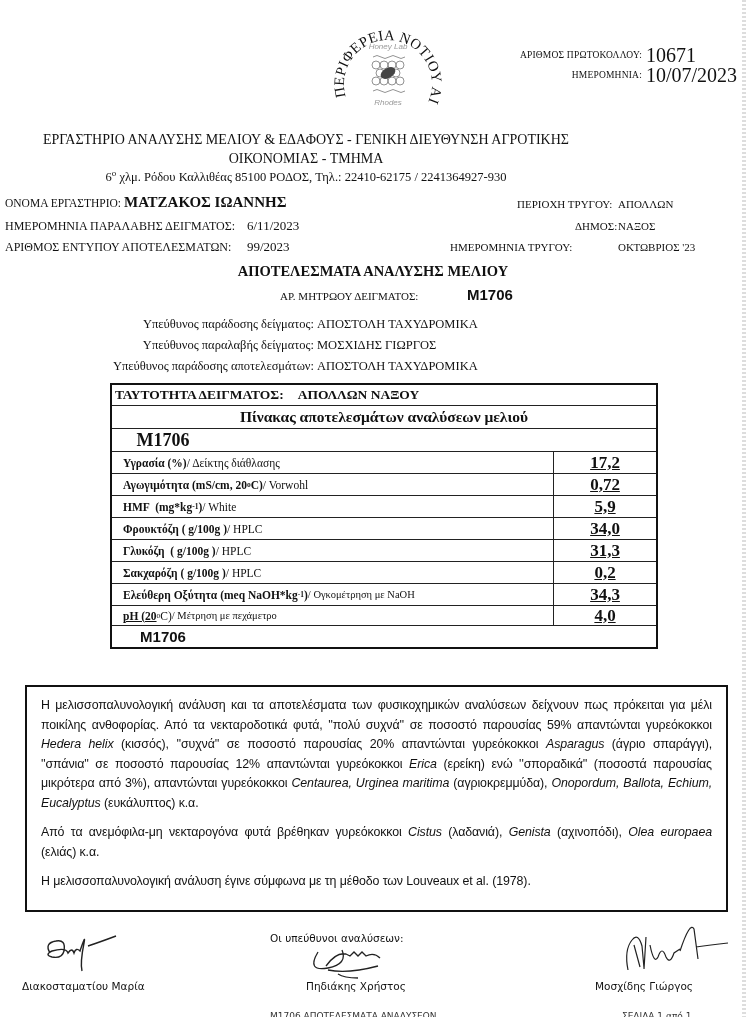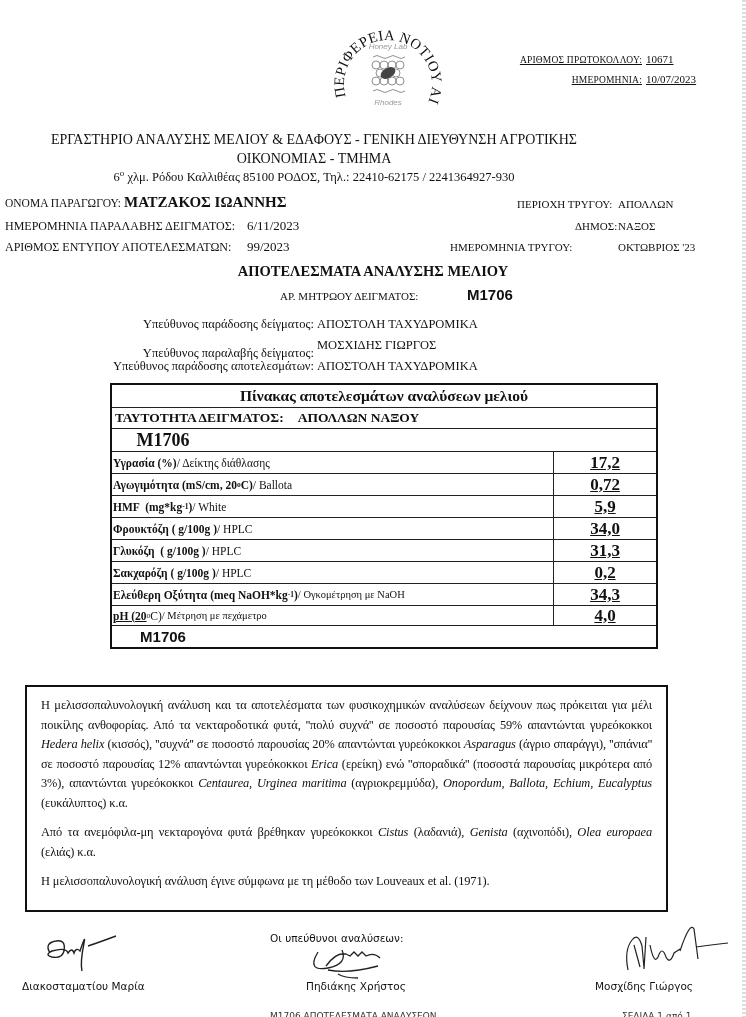"ΑΡΙΘΜΟΣ ΠΡΩΤΟΚΟΛΛΟΥ:" .proto-row { align-items: flex-end -> center; text-decoration: underline -> none }
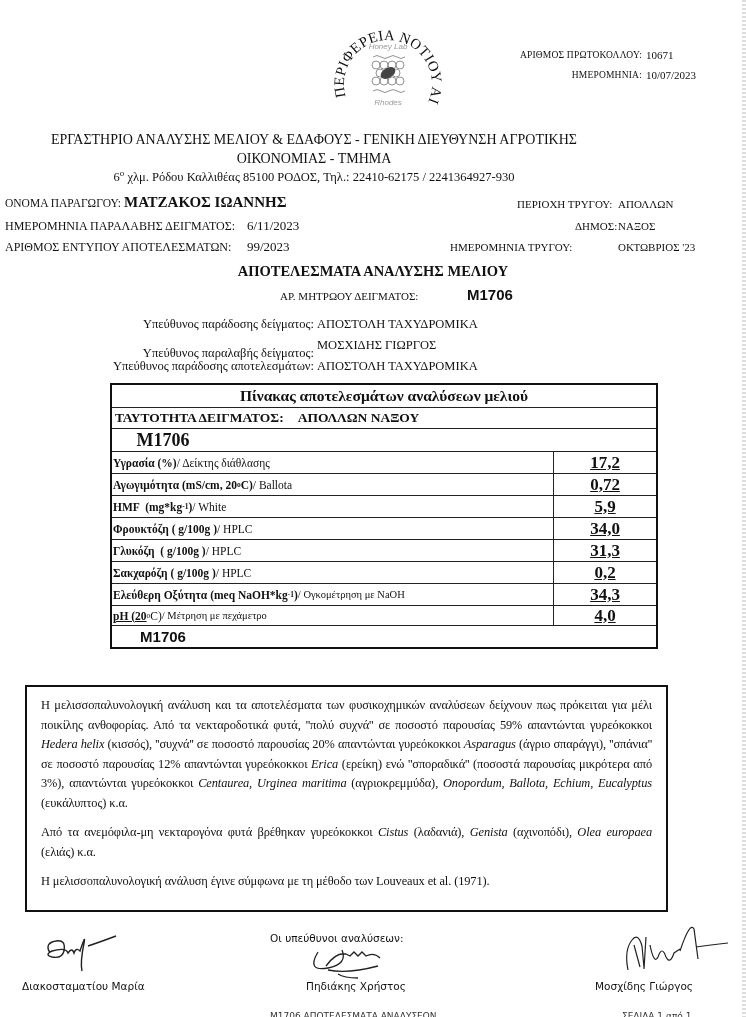"10671" .proto-val { font-size: 11px -> 20px }
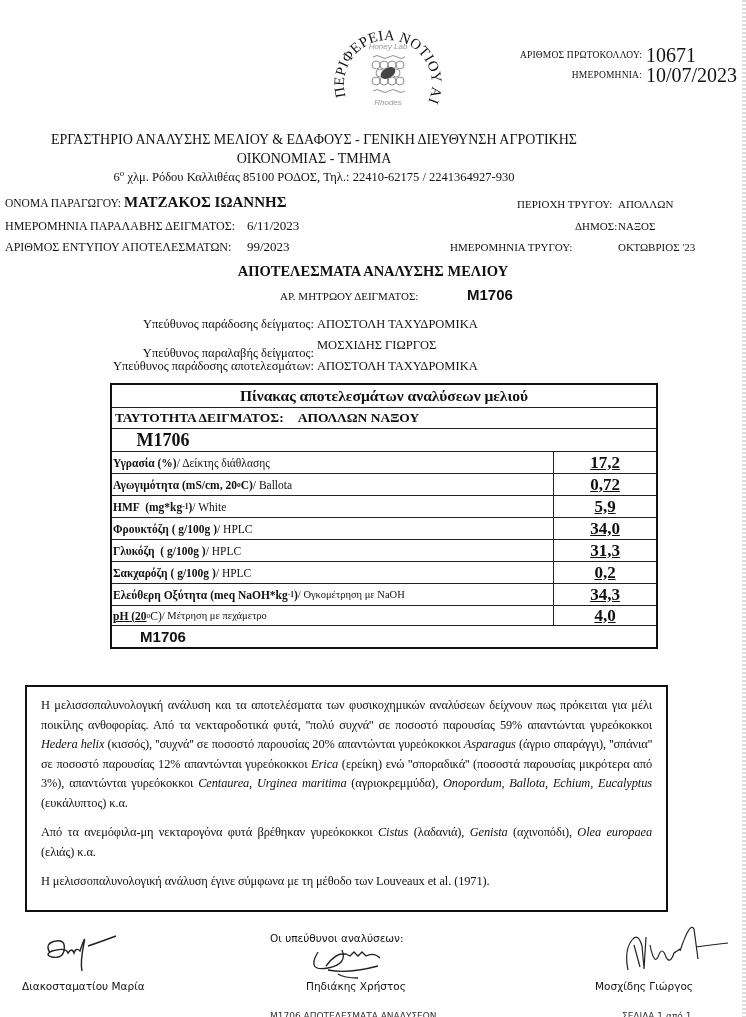"ΕΡΓΑΣΤΗΡΙΟ ΑΝΑΛΥΣΗΣ ΜΕΛΙΟΥ & ΕΔΑΦΟΥΣ" .lab-header { left: 8px -> 0 }
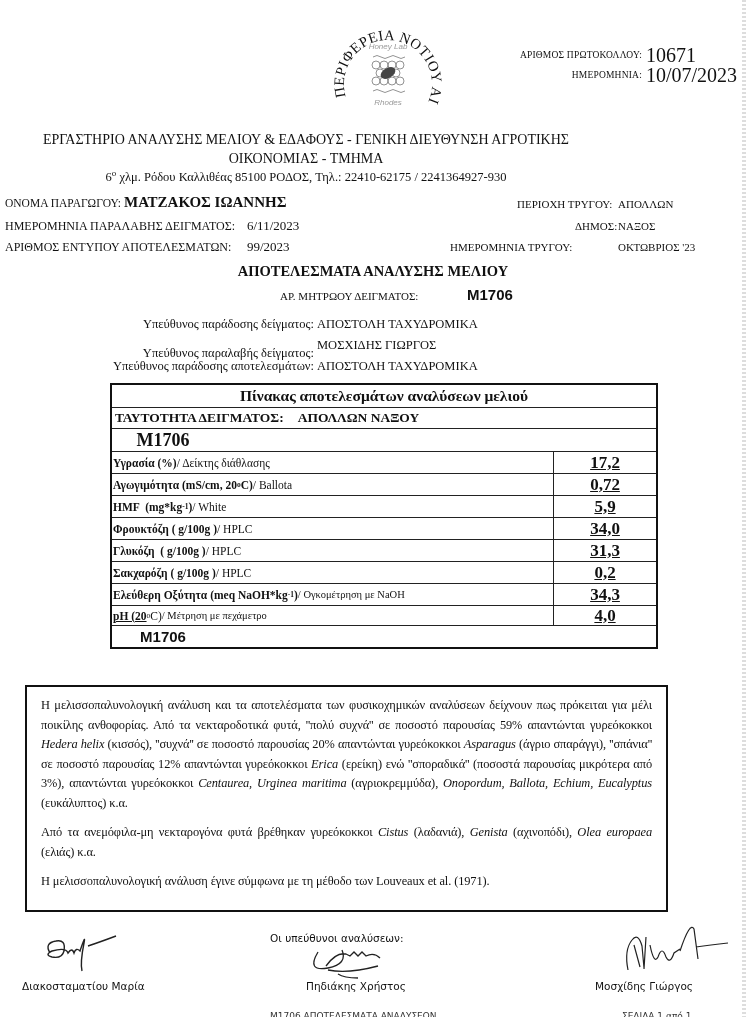"ΟΝΟΜΑ ΠΑΡΑΓΩΓΟΥ:" span.info { text: ΠΑΡΑΓΩΓΟΥ -> ΕΡΓΑΣΤΗΡΙΟ }
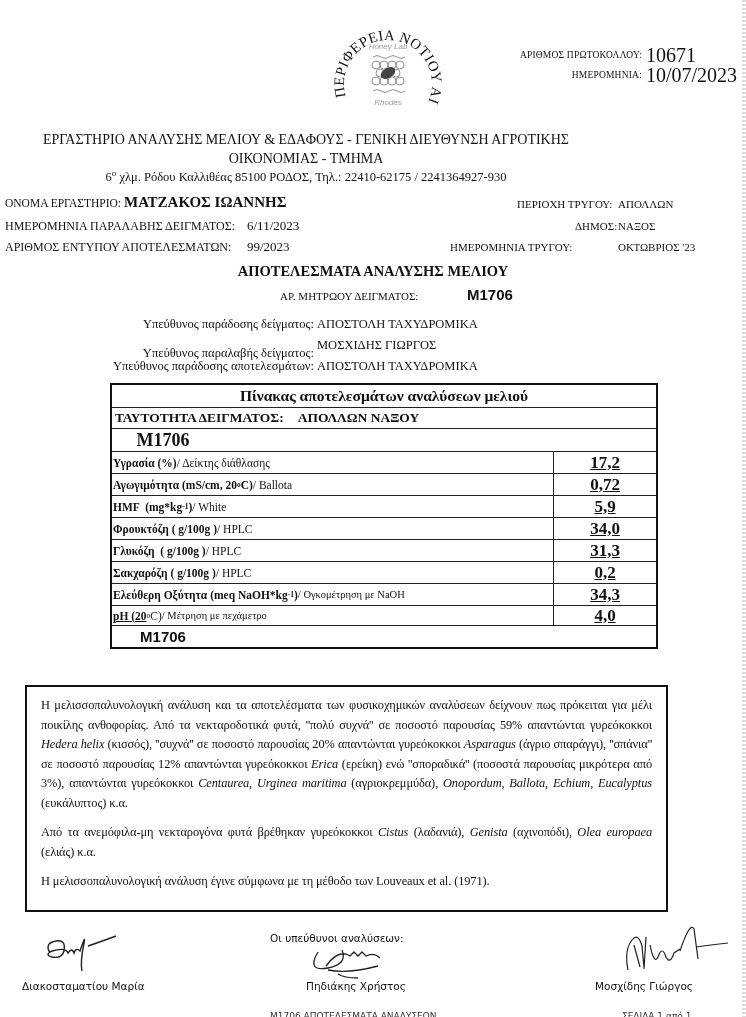"Υπεύθυνος παραλαβής δείγματος:" span.resp { margin-top: 8px -> none }
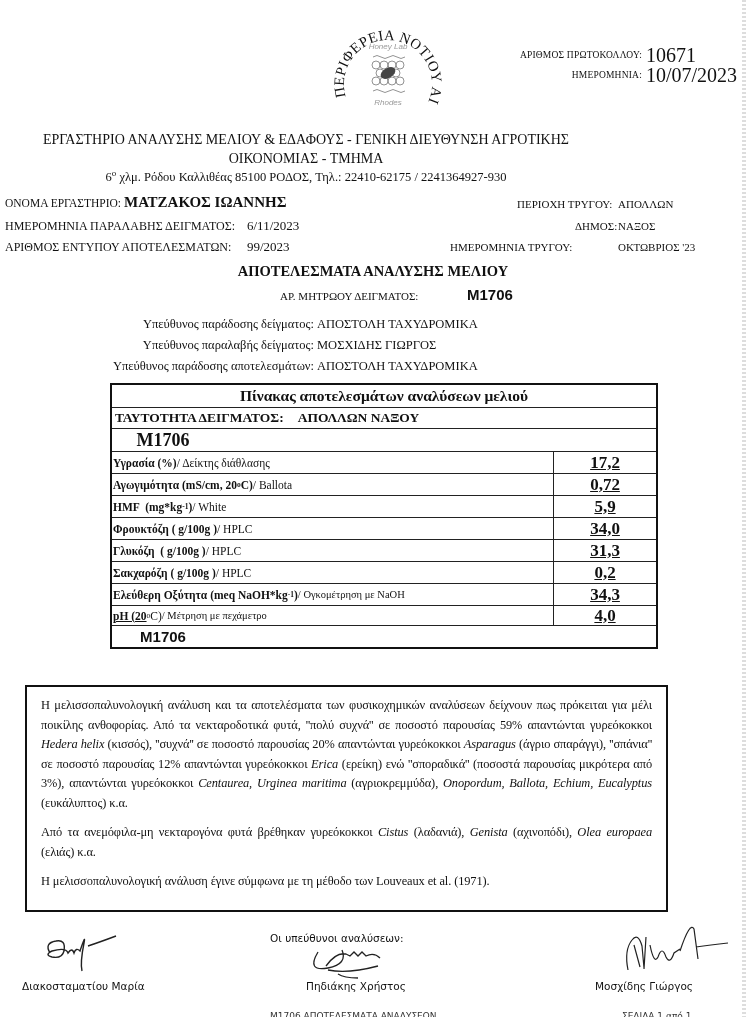"Πίνακας αποτελεσμάτων αναλύσεων μελιού" div.row { order: before "ΤΑΥΤΟΤΗΤΑ ΔΕΙΓΜΑΤΟΣ:" -> after "ΤΑΥΤΟΤΗΤΑ ΔΕΙΓΜΑΤΟΣ:" }
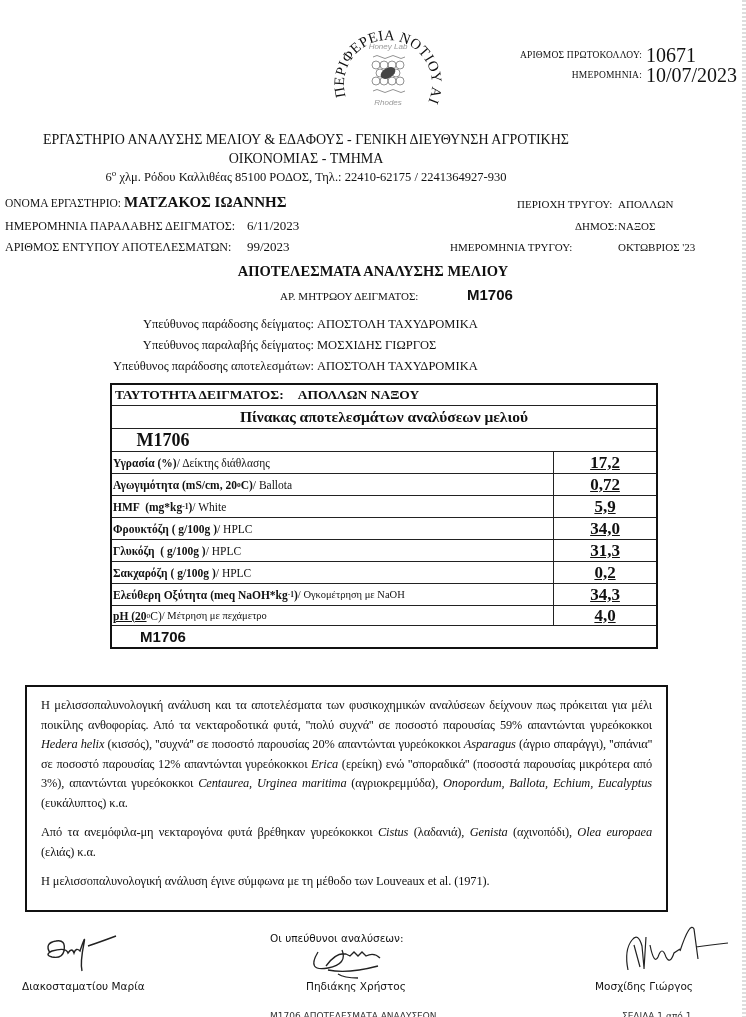"Υγρασία (%)" .cell-left { padding-left: 1px -> 11px }
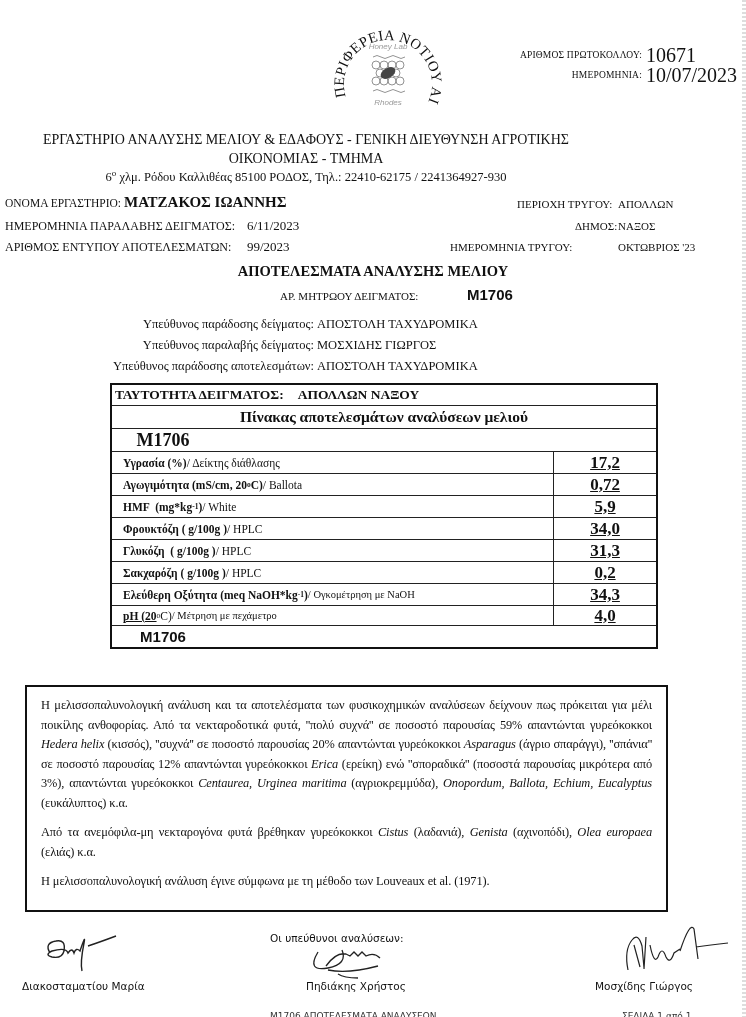"/ Ballota" span { text: Ballota -> Vorwohl }
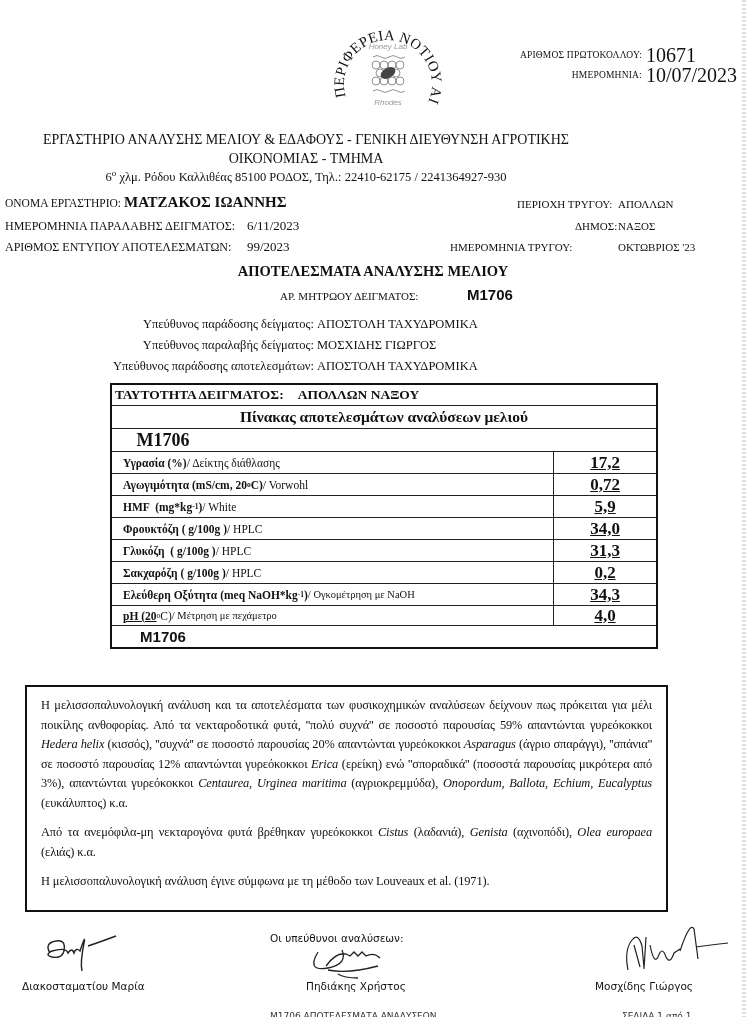"Η μελισσοπαλυνολογική ανάλυση και τα" .pollen-box { font-family: Liberation Serif, serif -> Liberation Sans, sans-serif; width: 643px -> 703px }
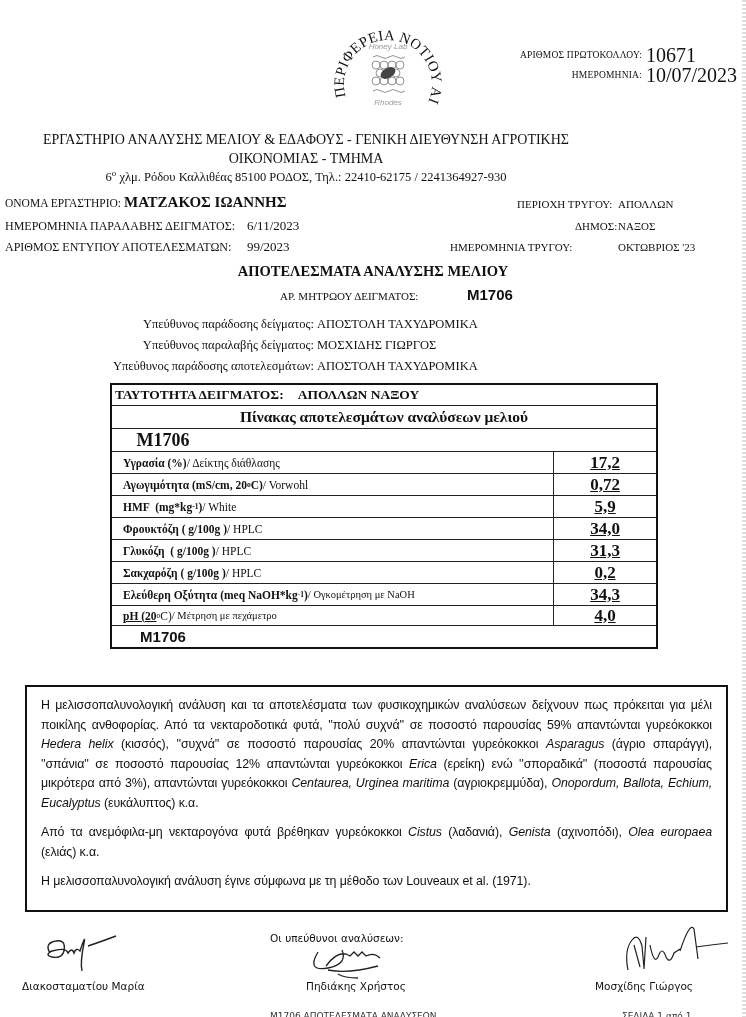"Η μελισσοπαλυνολογική ανάλυση έγινε" p { text: 1971 -> 1978 }
